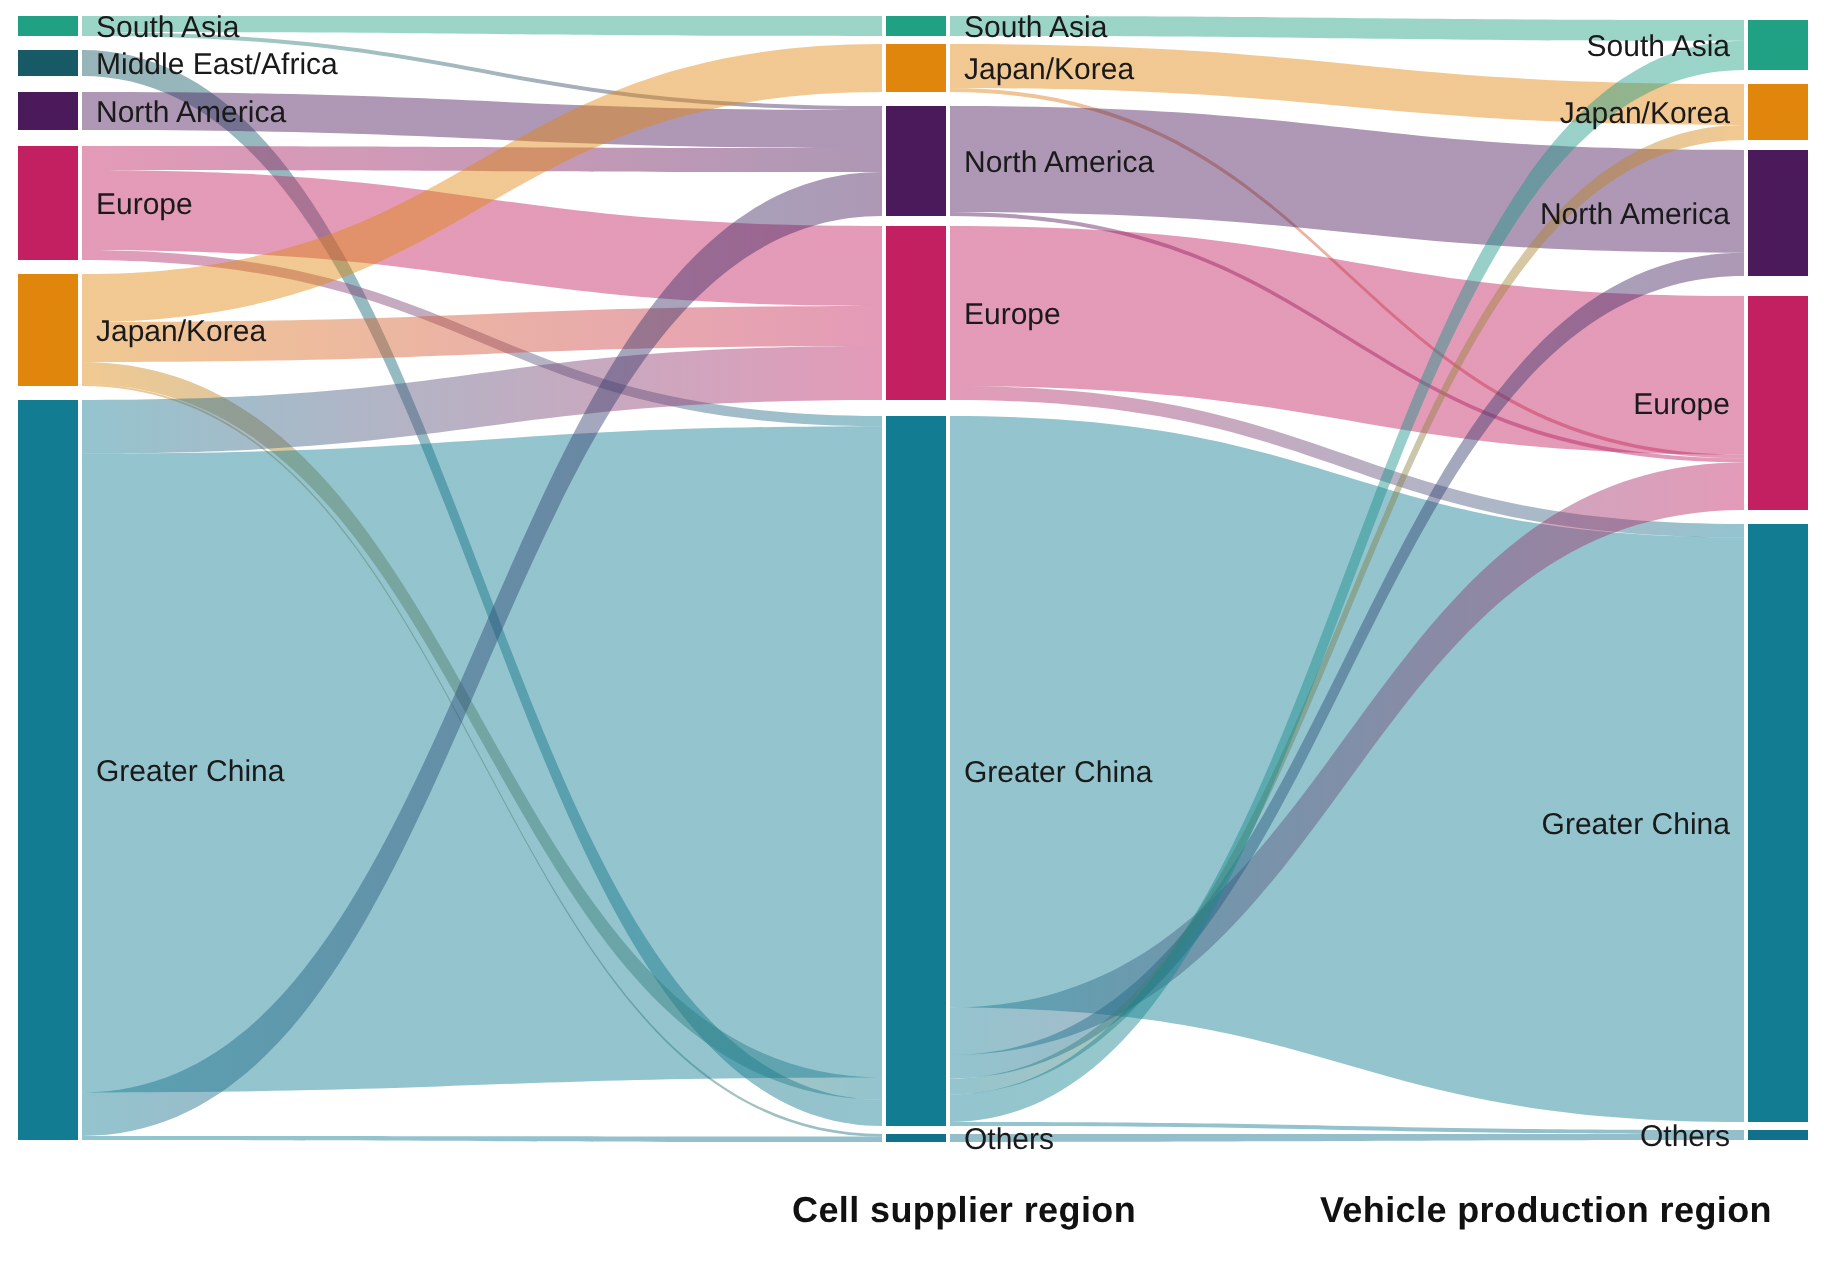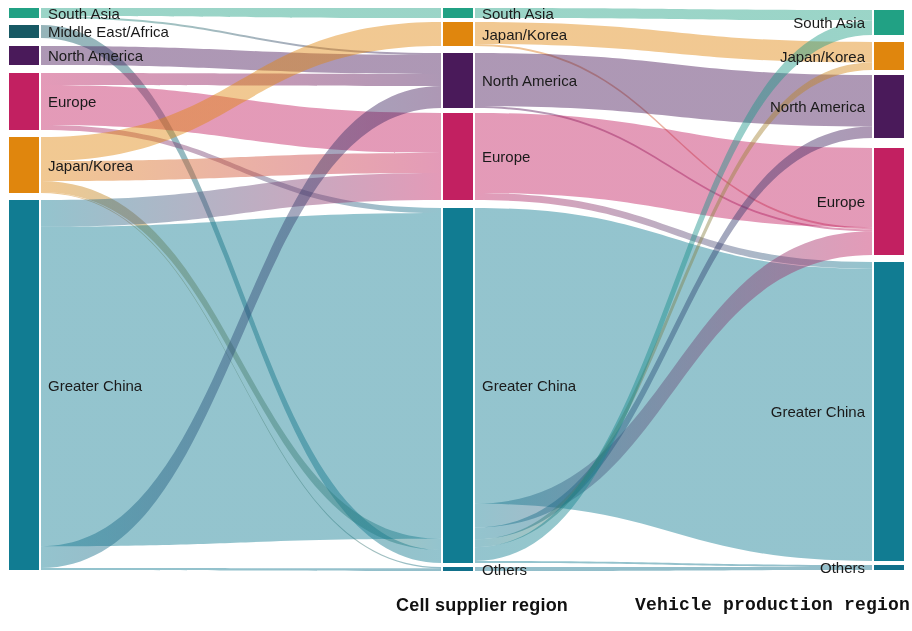"Vehicle production region" .title-vehicle { font-family: Liberation Mono, monospace -> none; right: 2px -> 26px }
